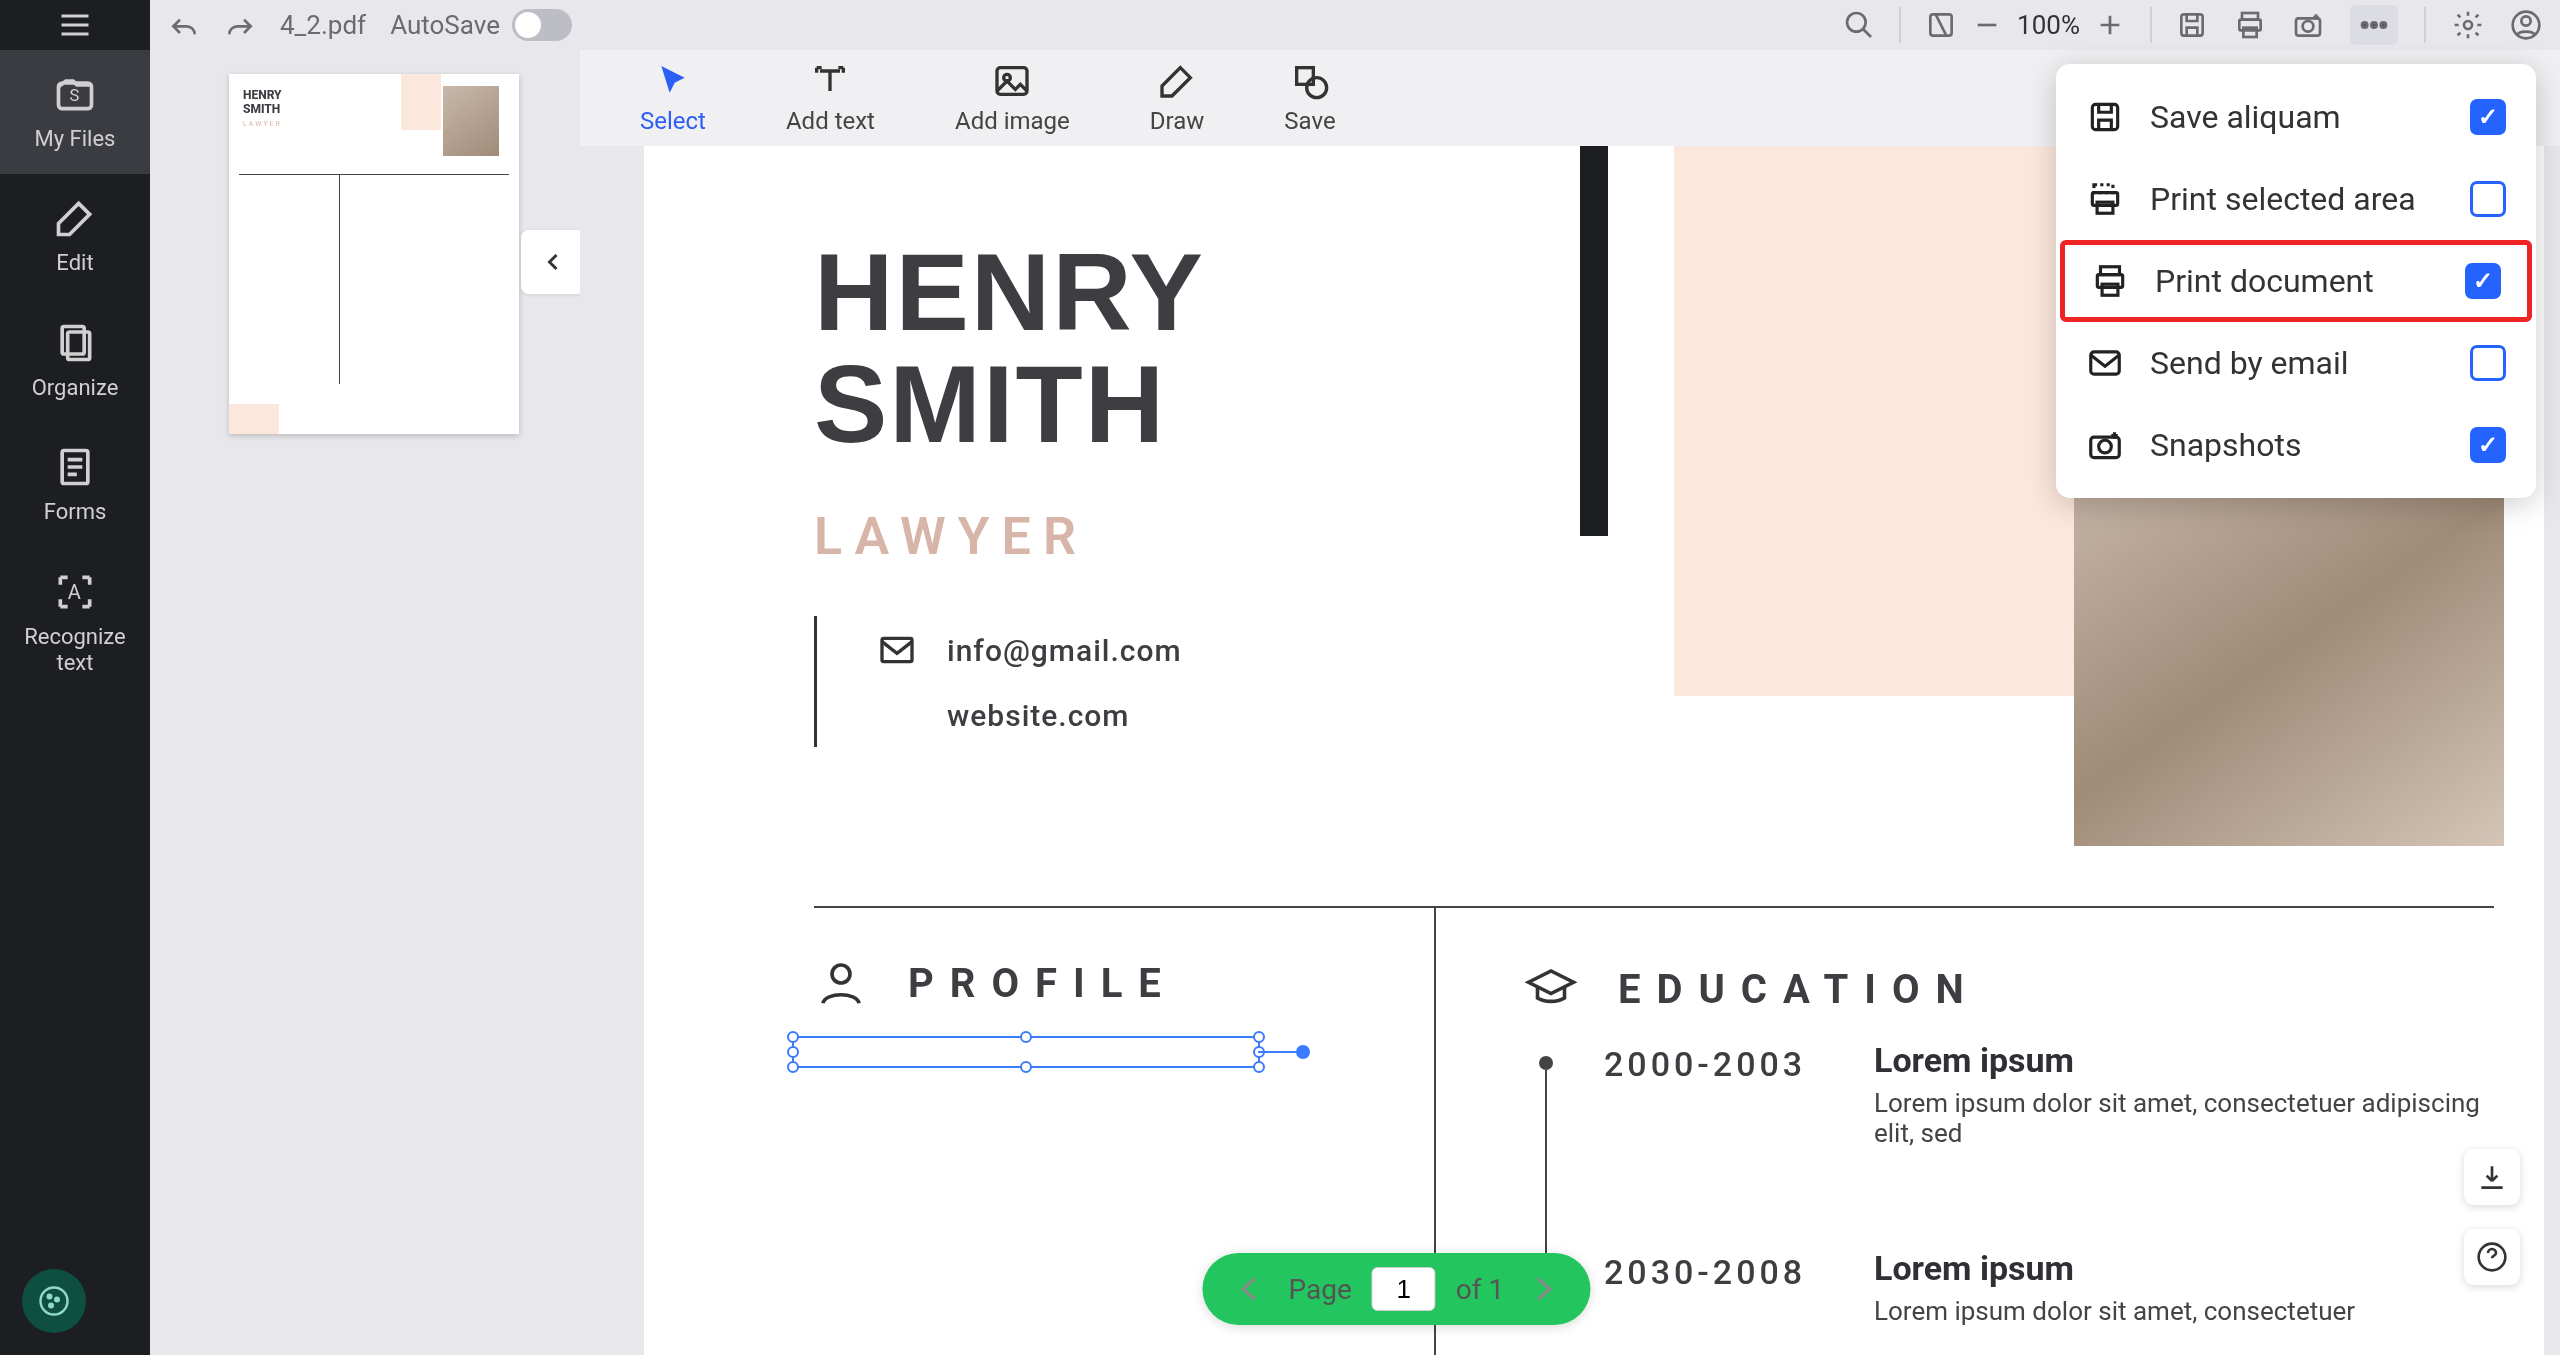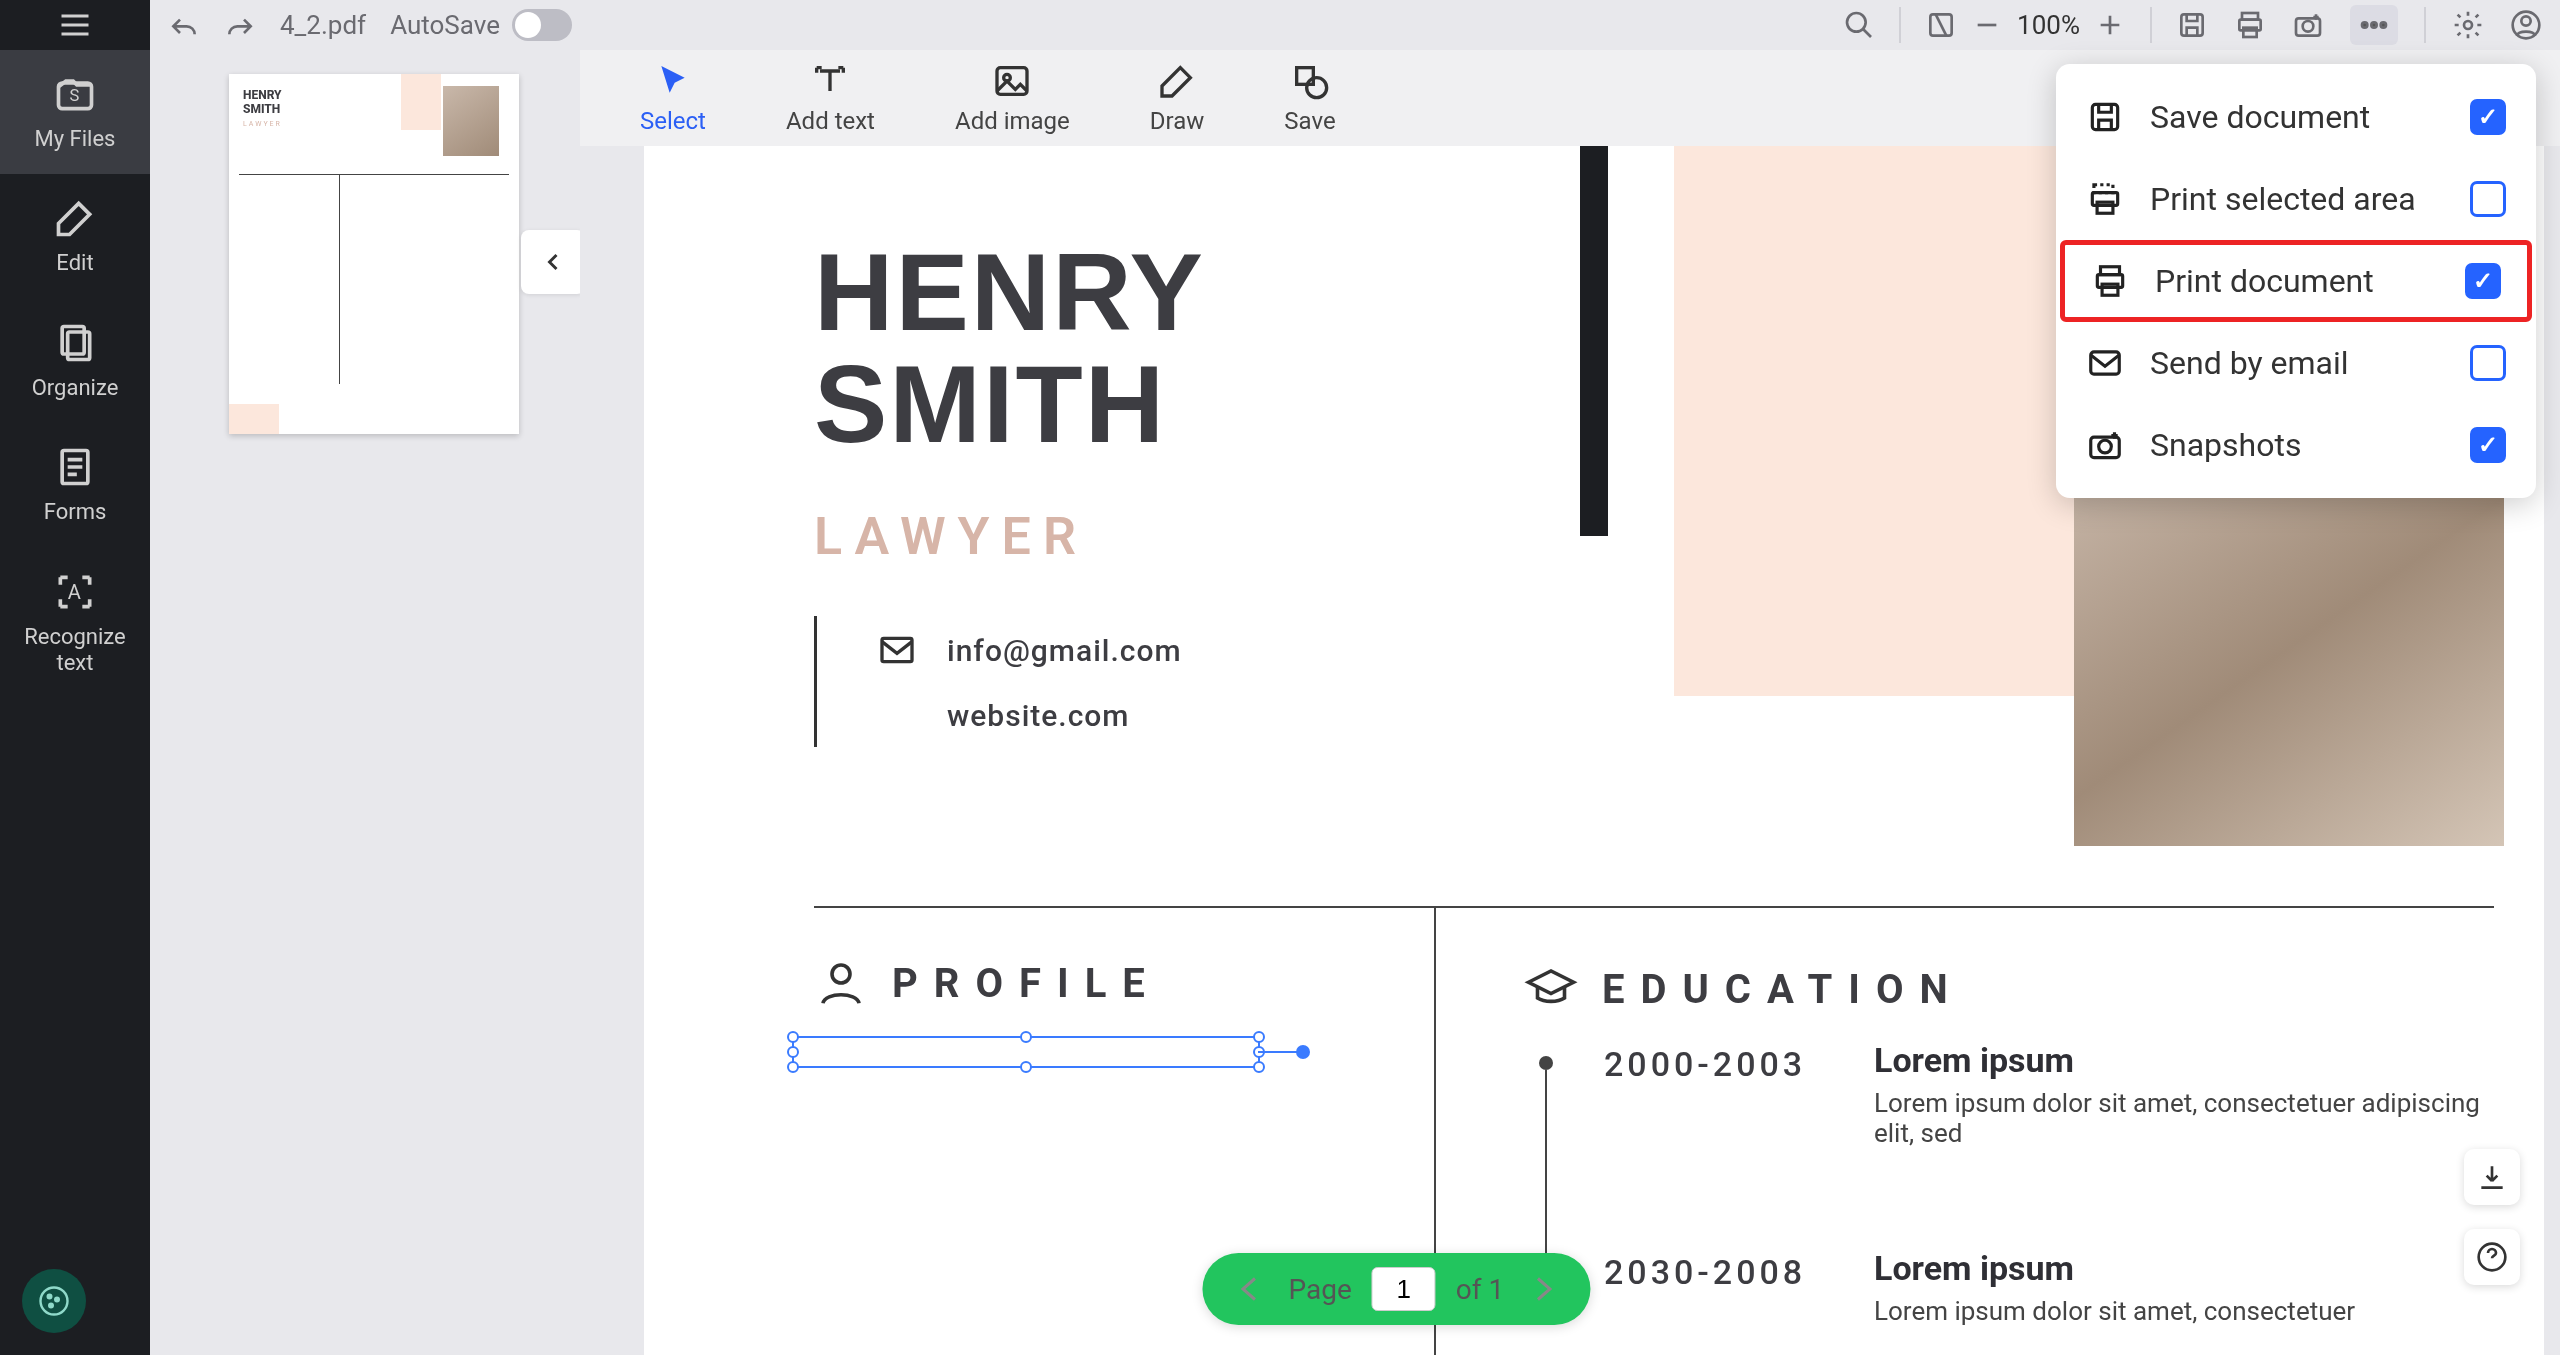"Save document" span { text: document -> aliquam }
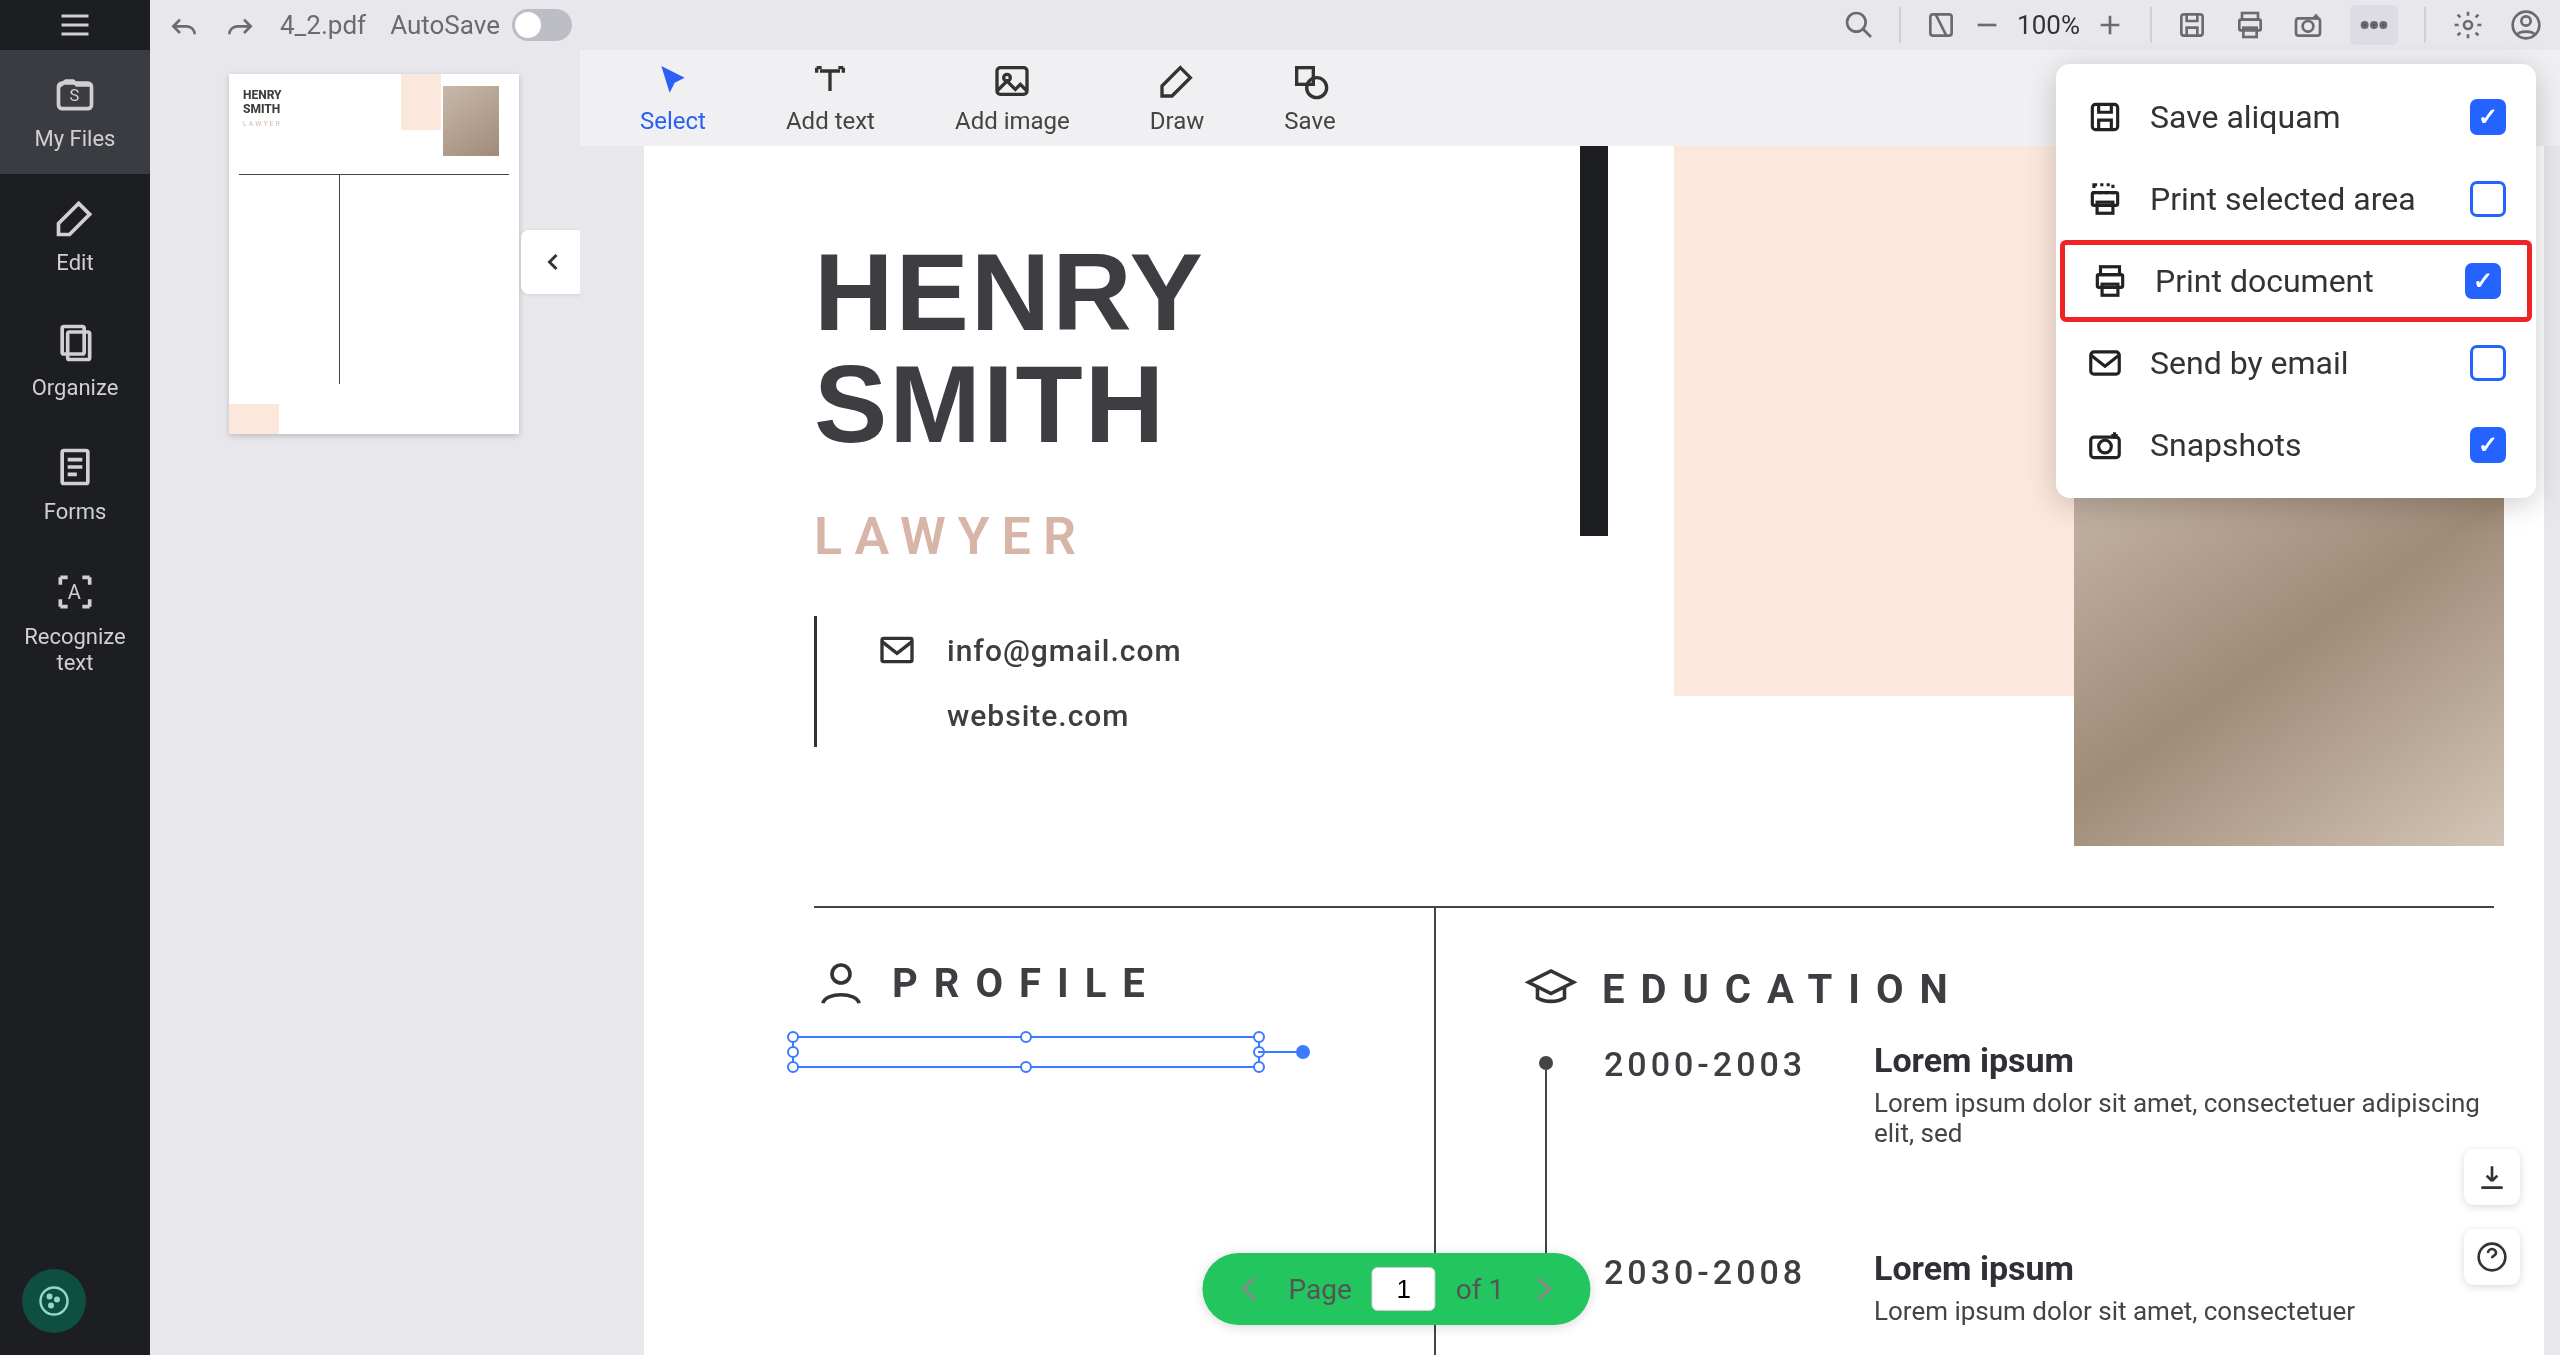"PROFILE" .section-head { gap: 24px -> 40px }
